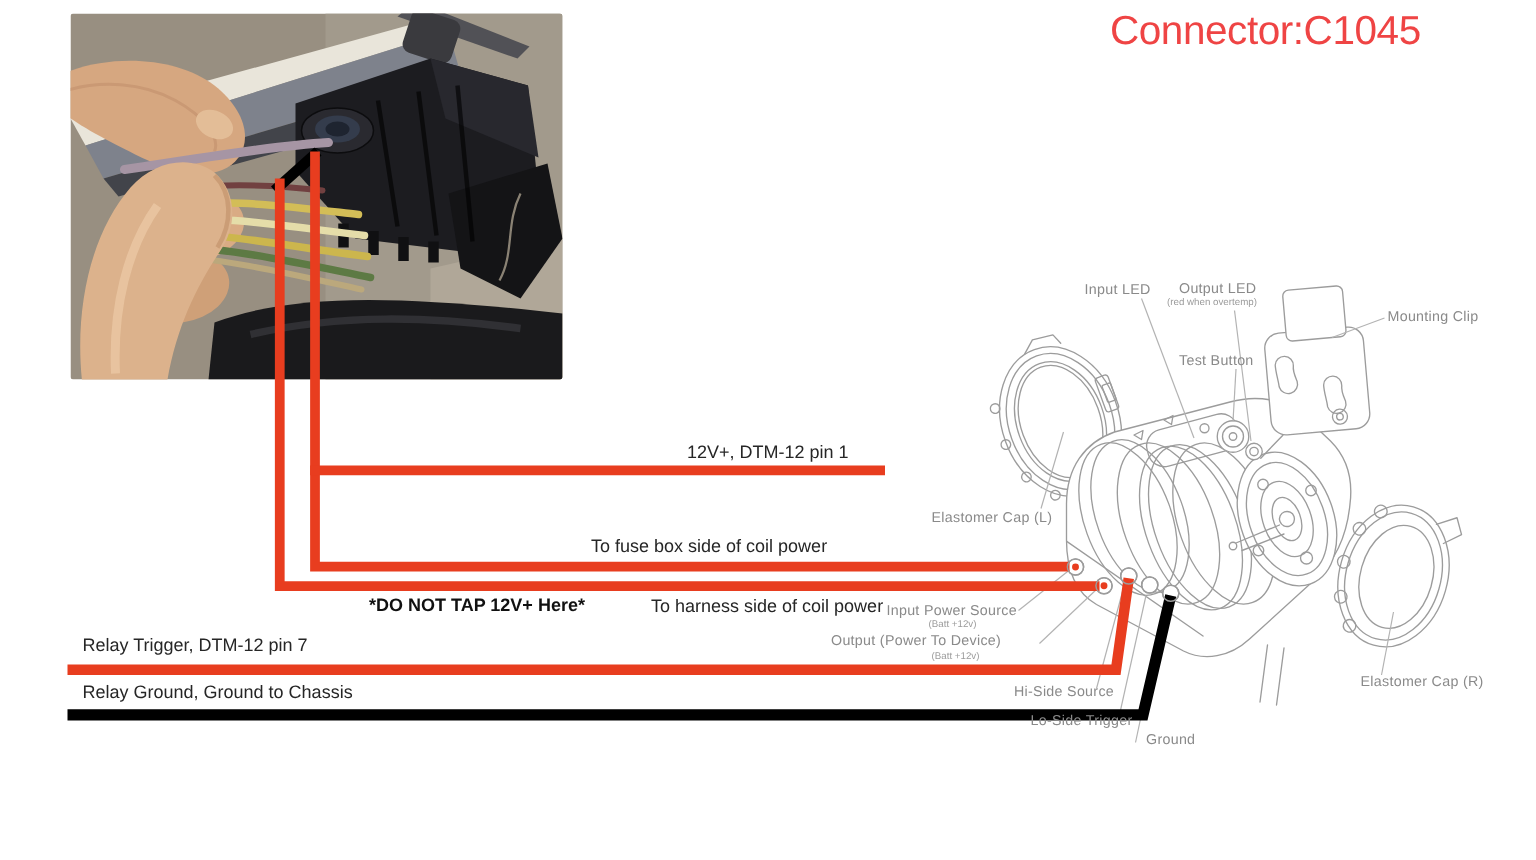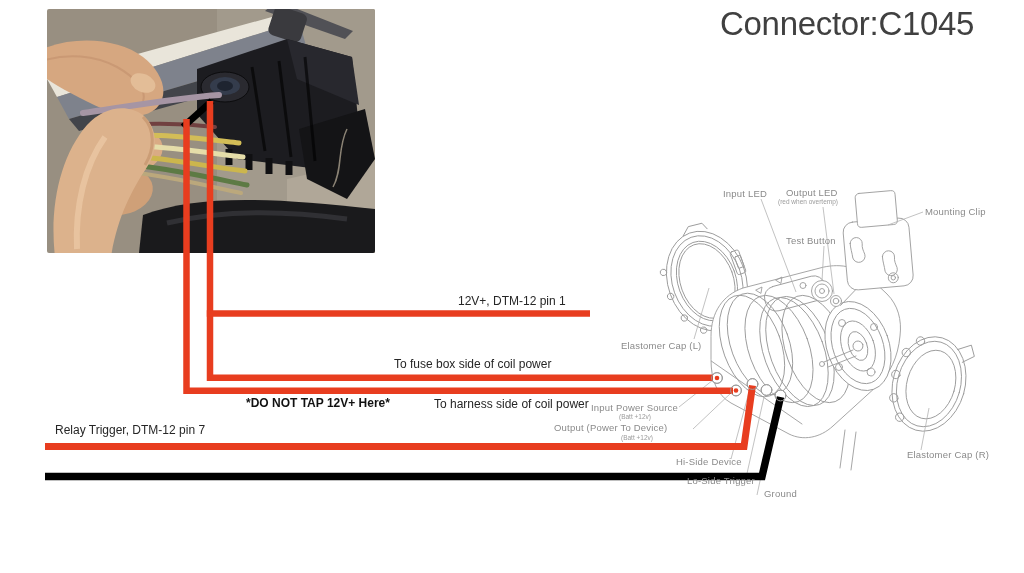"Connector:C1045" .title { color: #404040 -> #ef4444; font-size: 33px -> 27px; margin-left: none -> 20px }
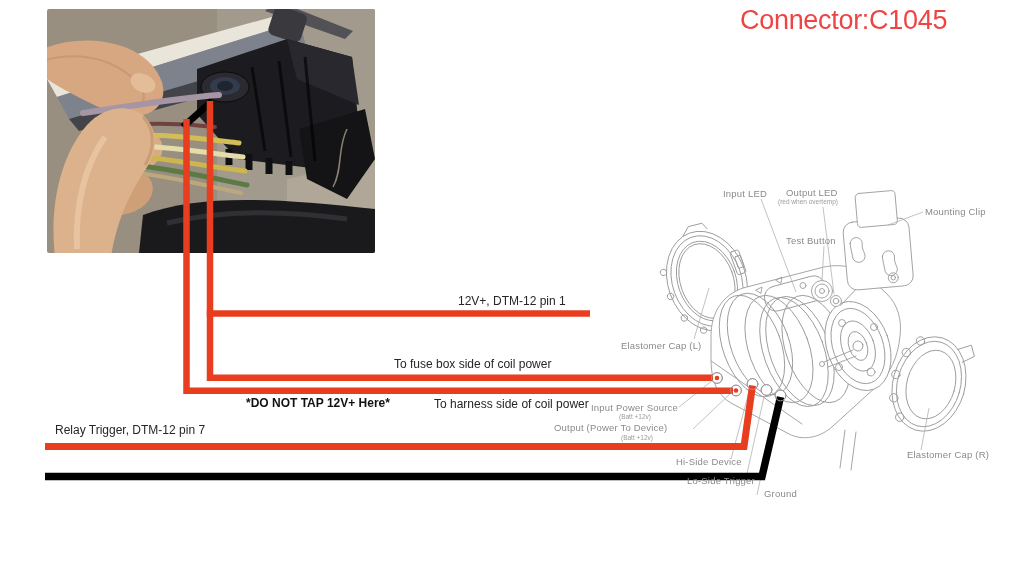"Relay Ground, Ground to Chassis" div.abs { html: none -> <div>Relay Ground, Ground to Chassis</div> }
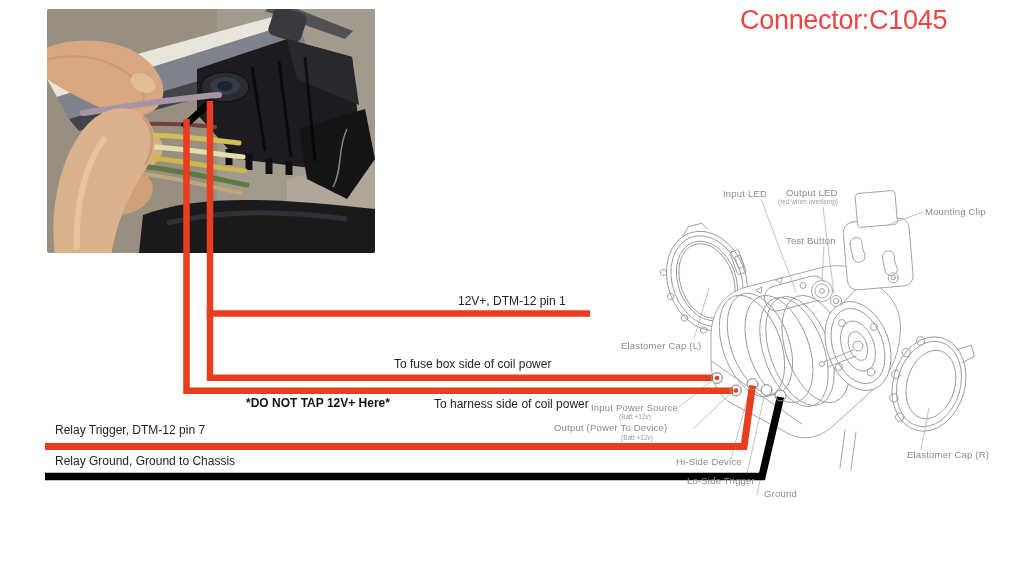"Hi-Side Device" div.abs { text: Device -> Source }
